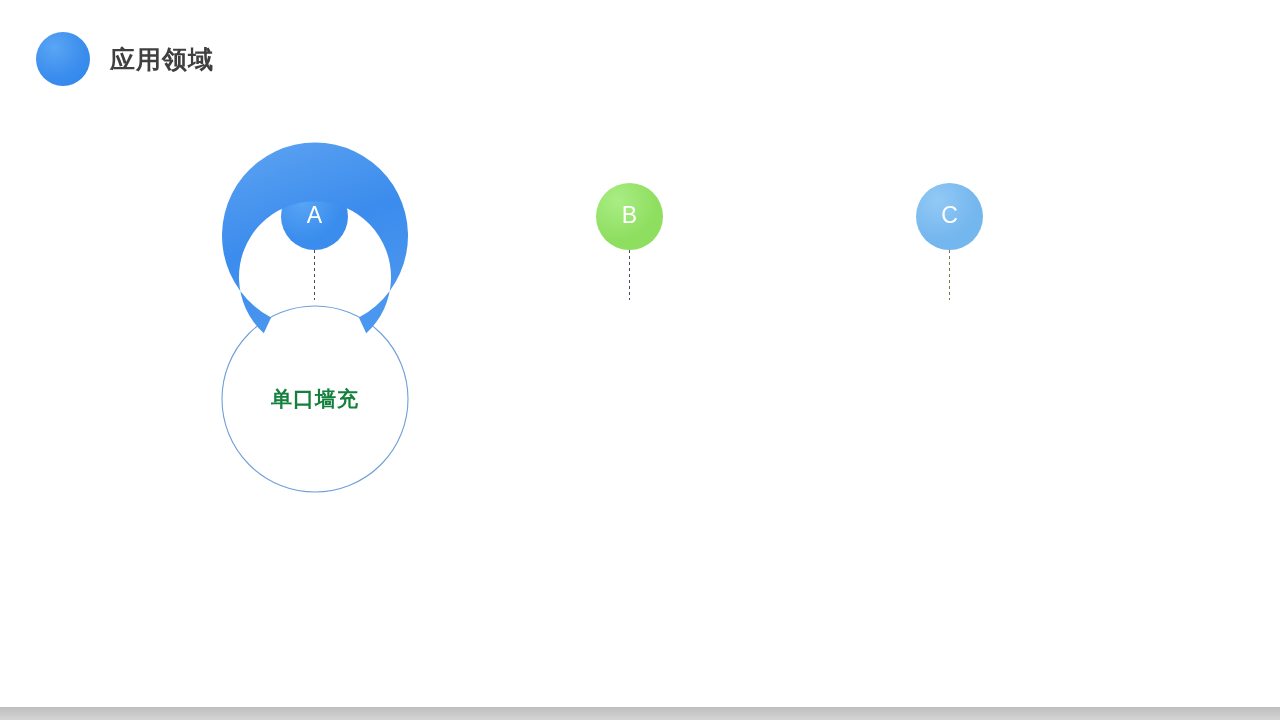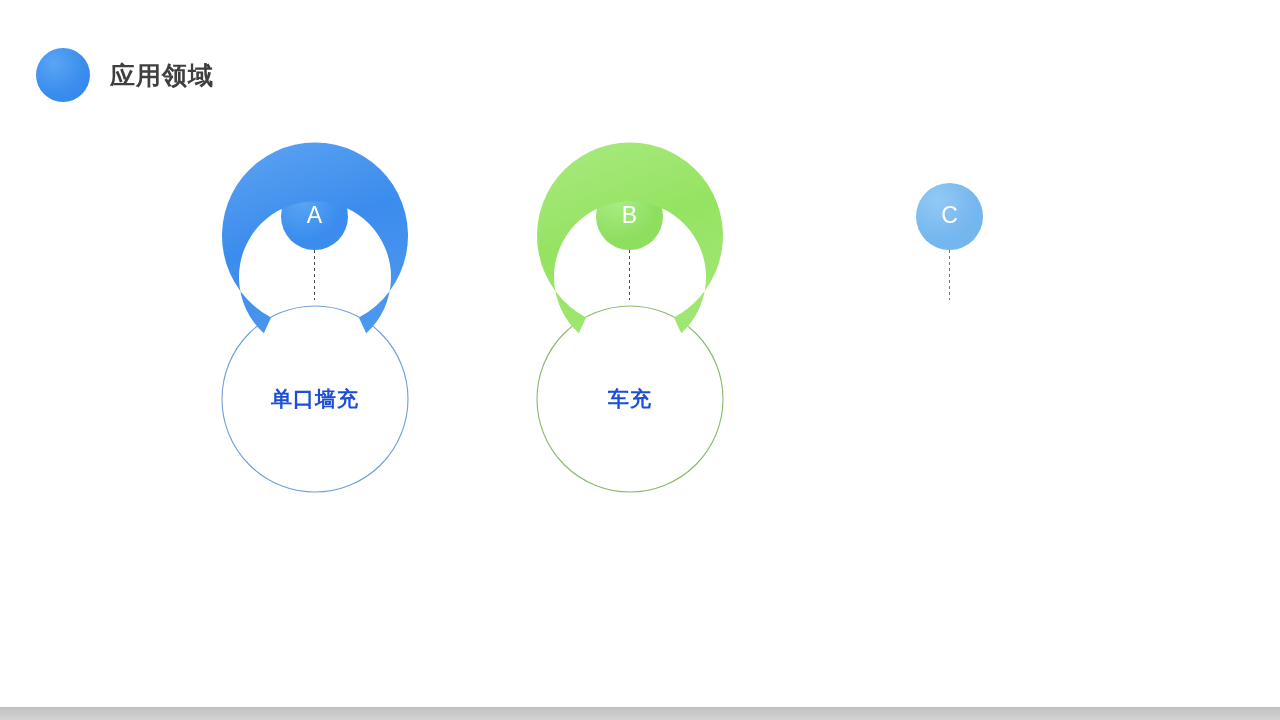"应用领域" .header { top: 16px -> 0 }
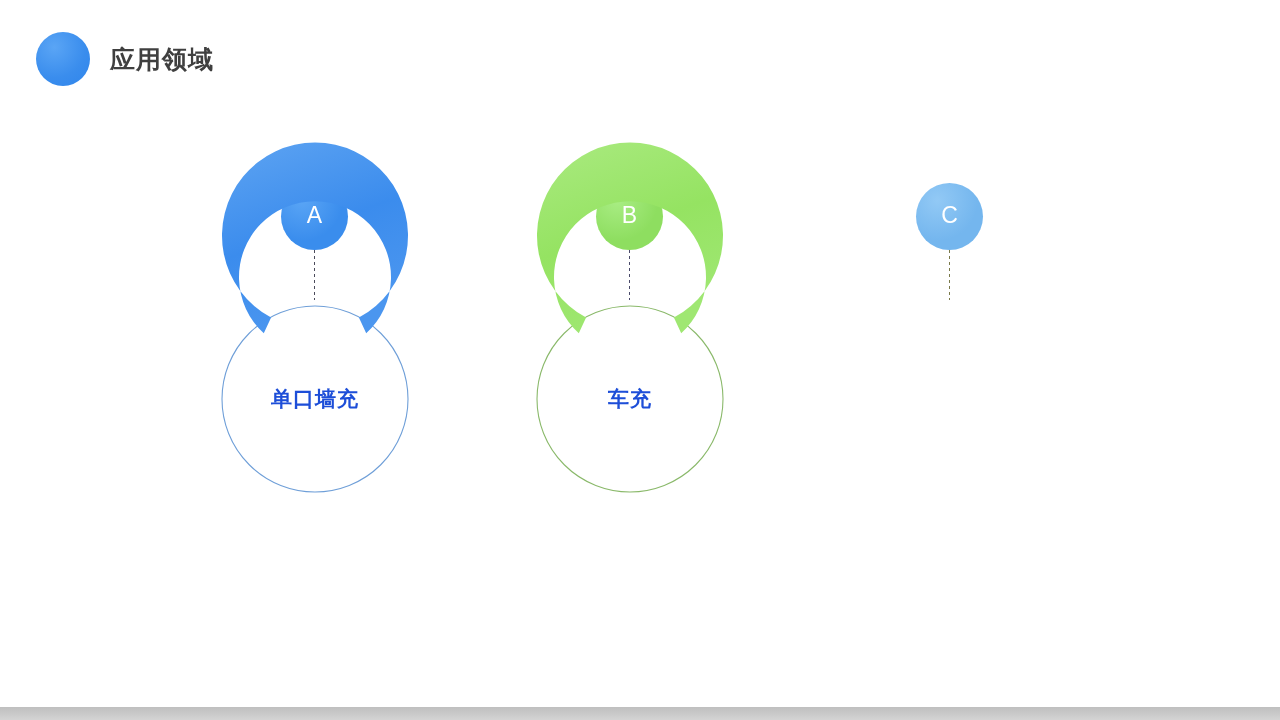"单口墙充" .ring-label { color: #1d4ed8 -> #15803d }
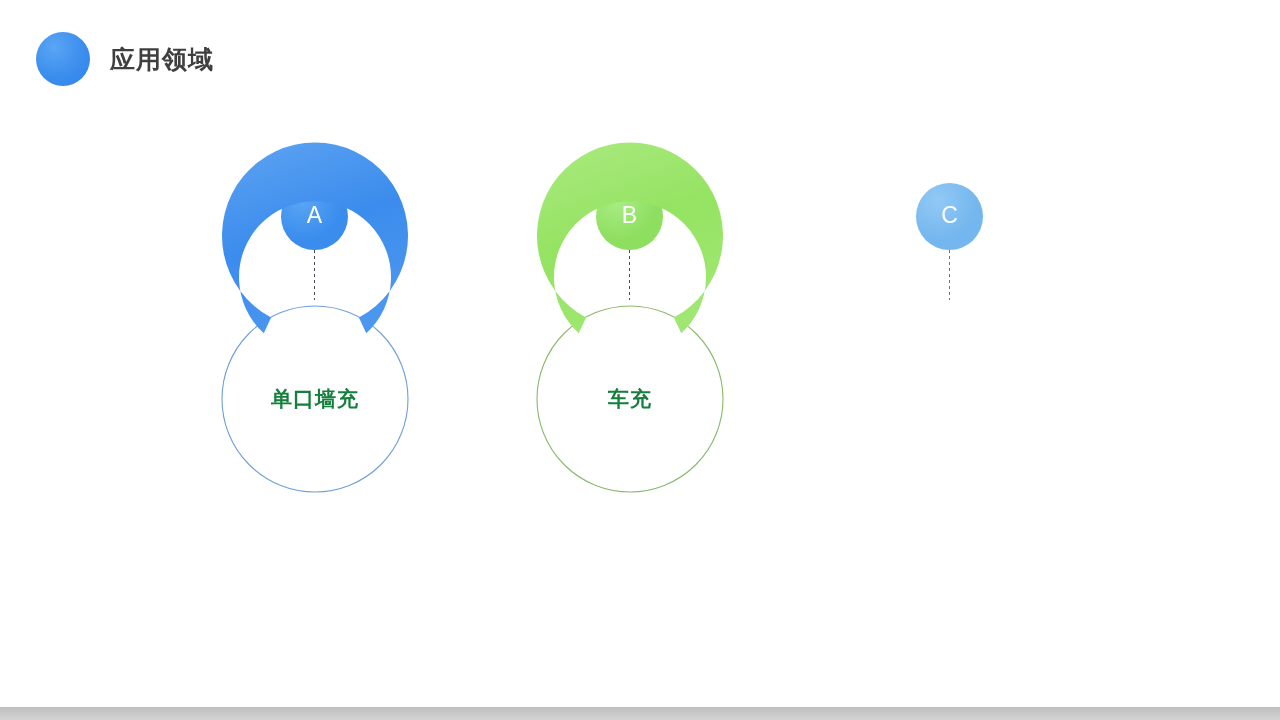"车充" div.ring-wrap { html: <div> <svg> <defs> <linearGradient> <stop></stop> <stop></stop> <stop></stop> </linearGradient> </defs> <circle></circle> <path></path> </svg> <div>车充</div> </div> -> none }
